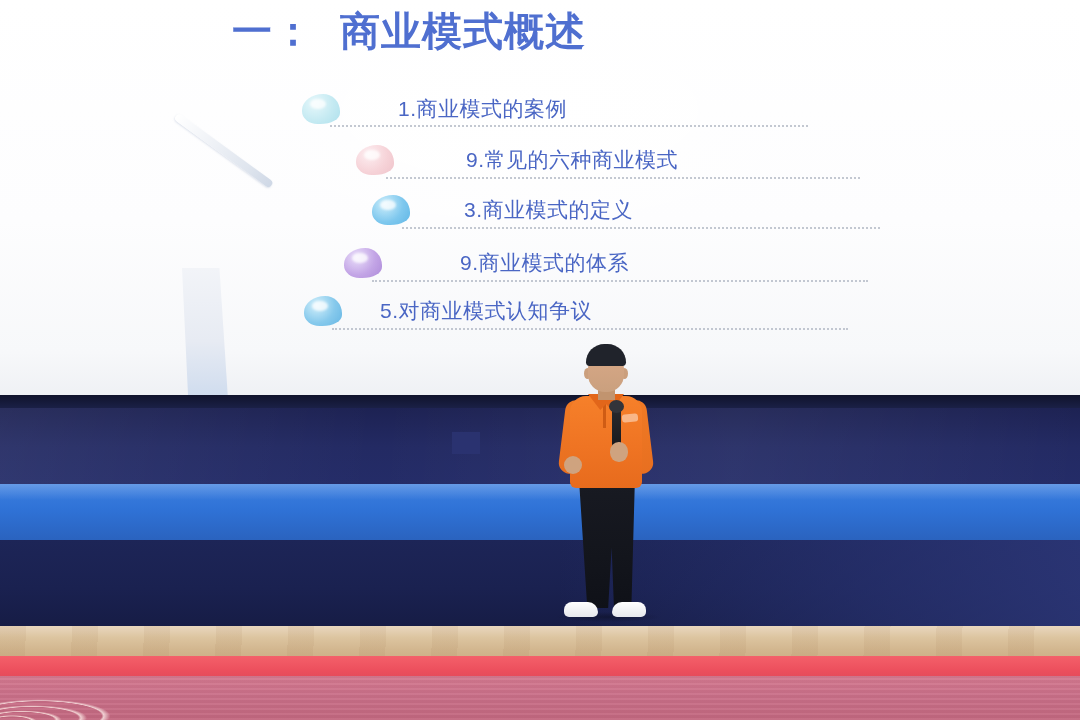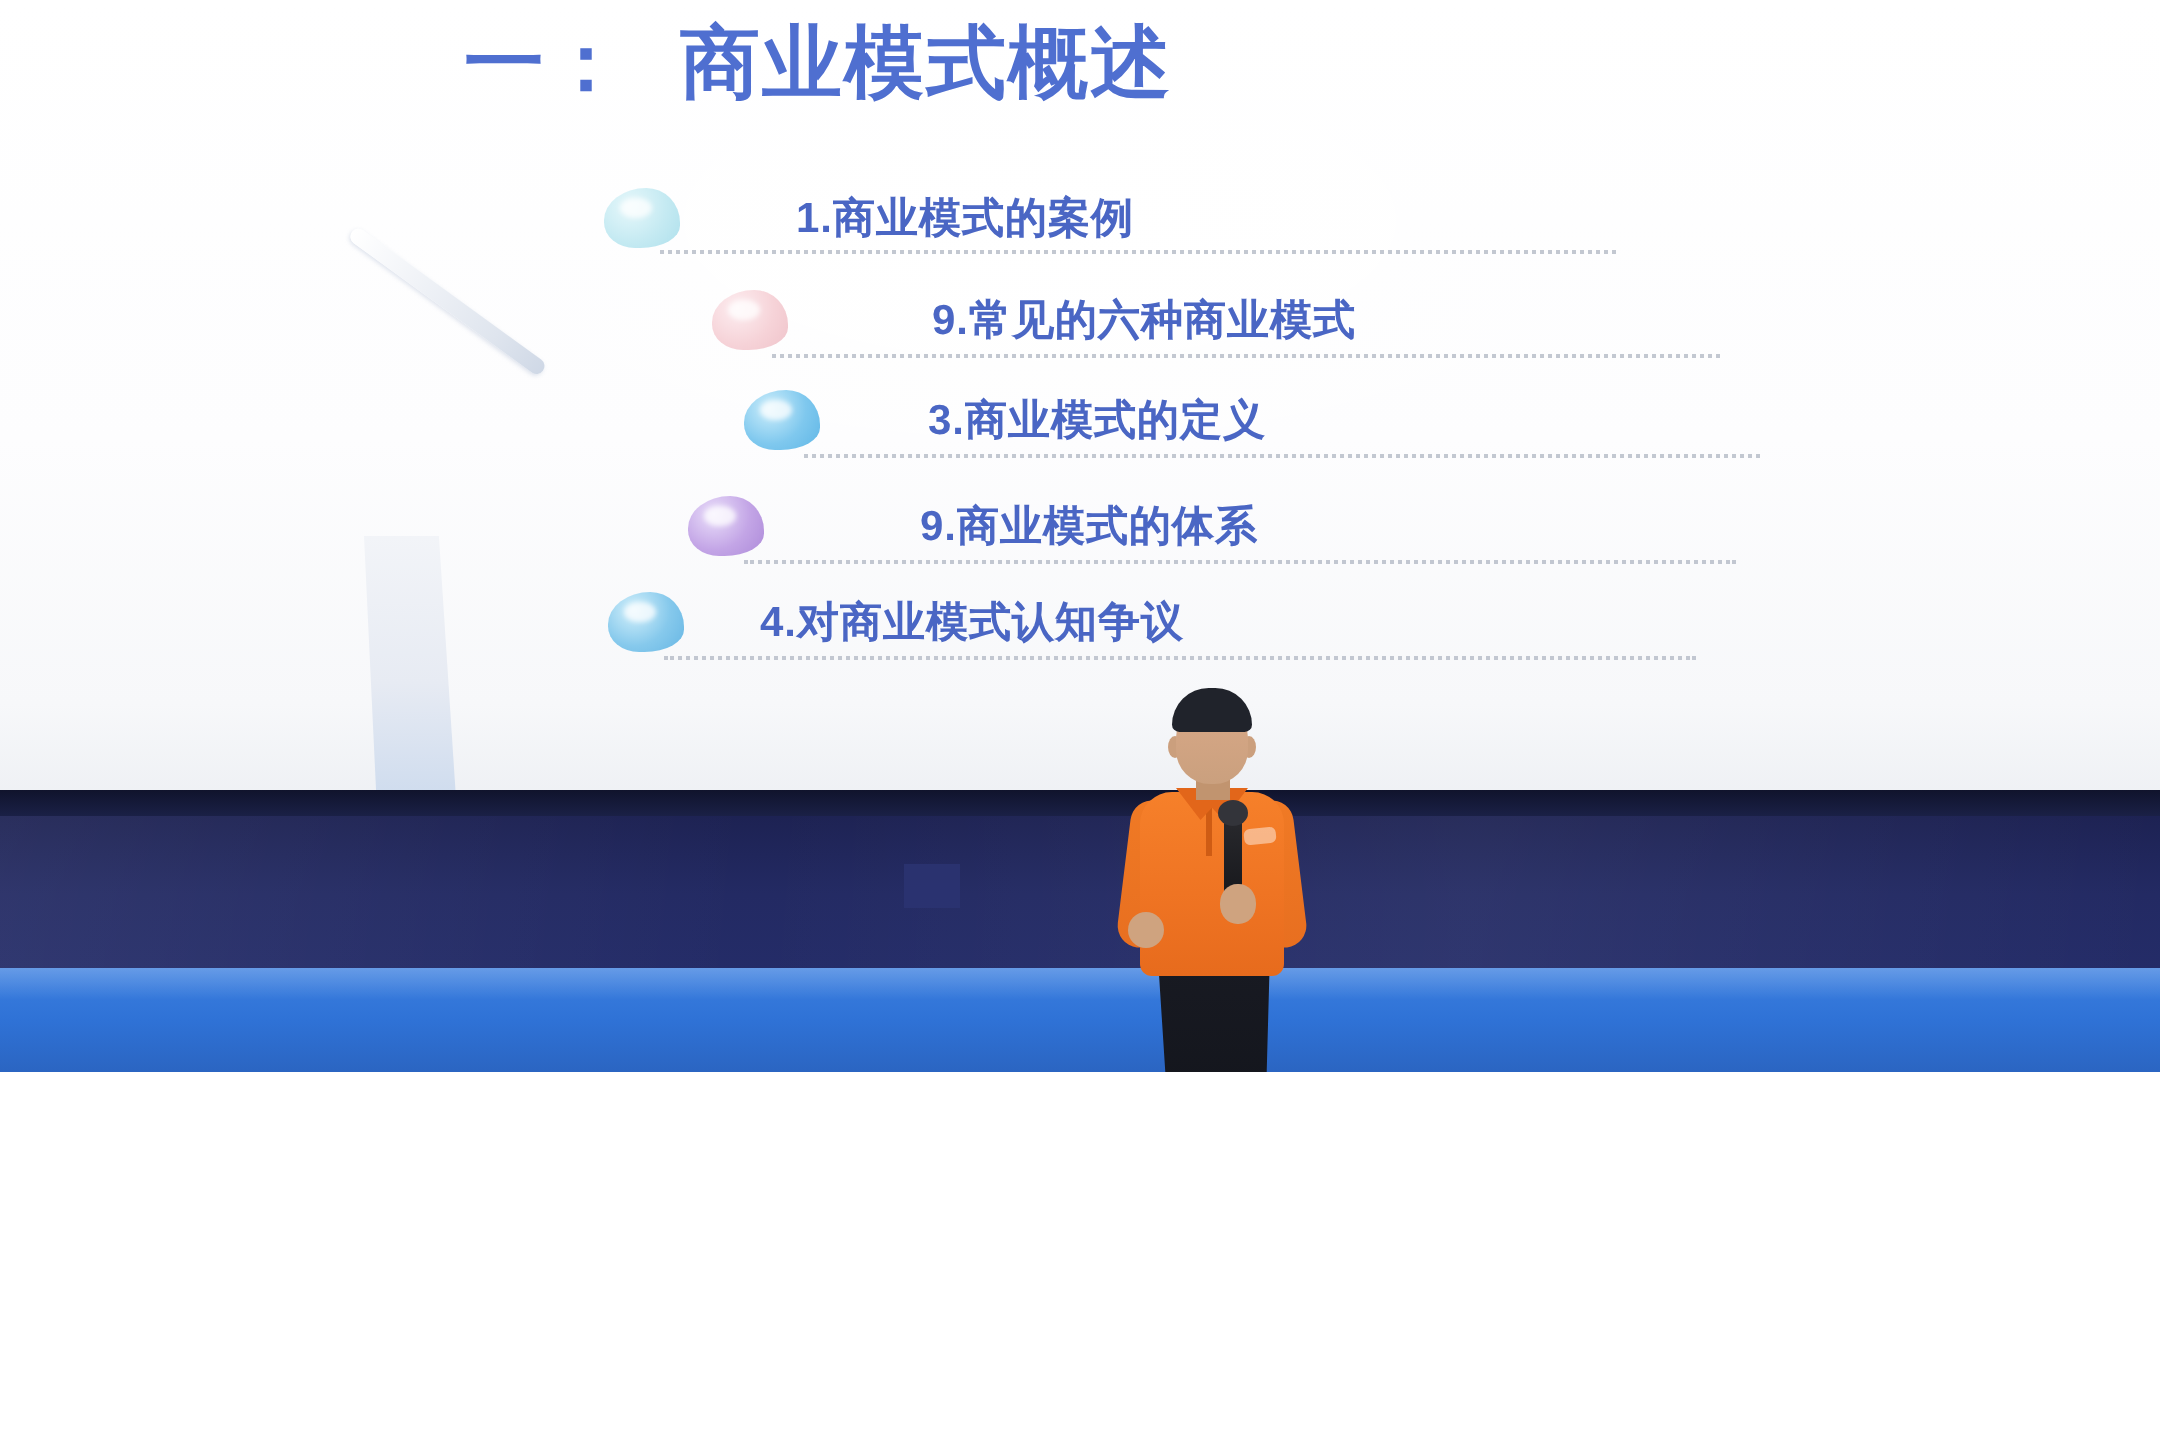"一： 商业模式概述" #stage { height: 536px -> 720px }
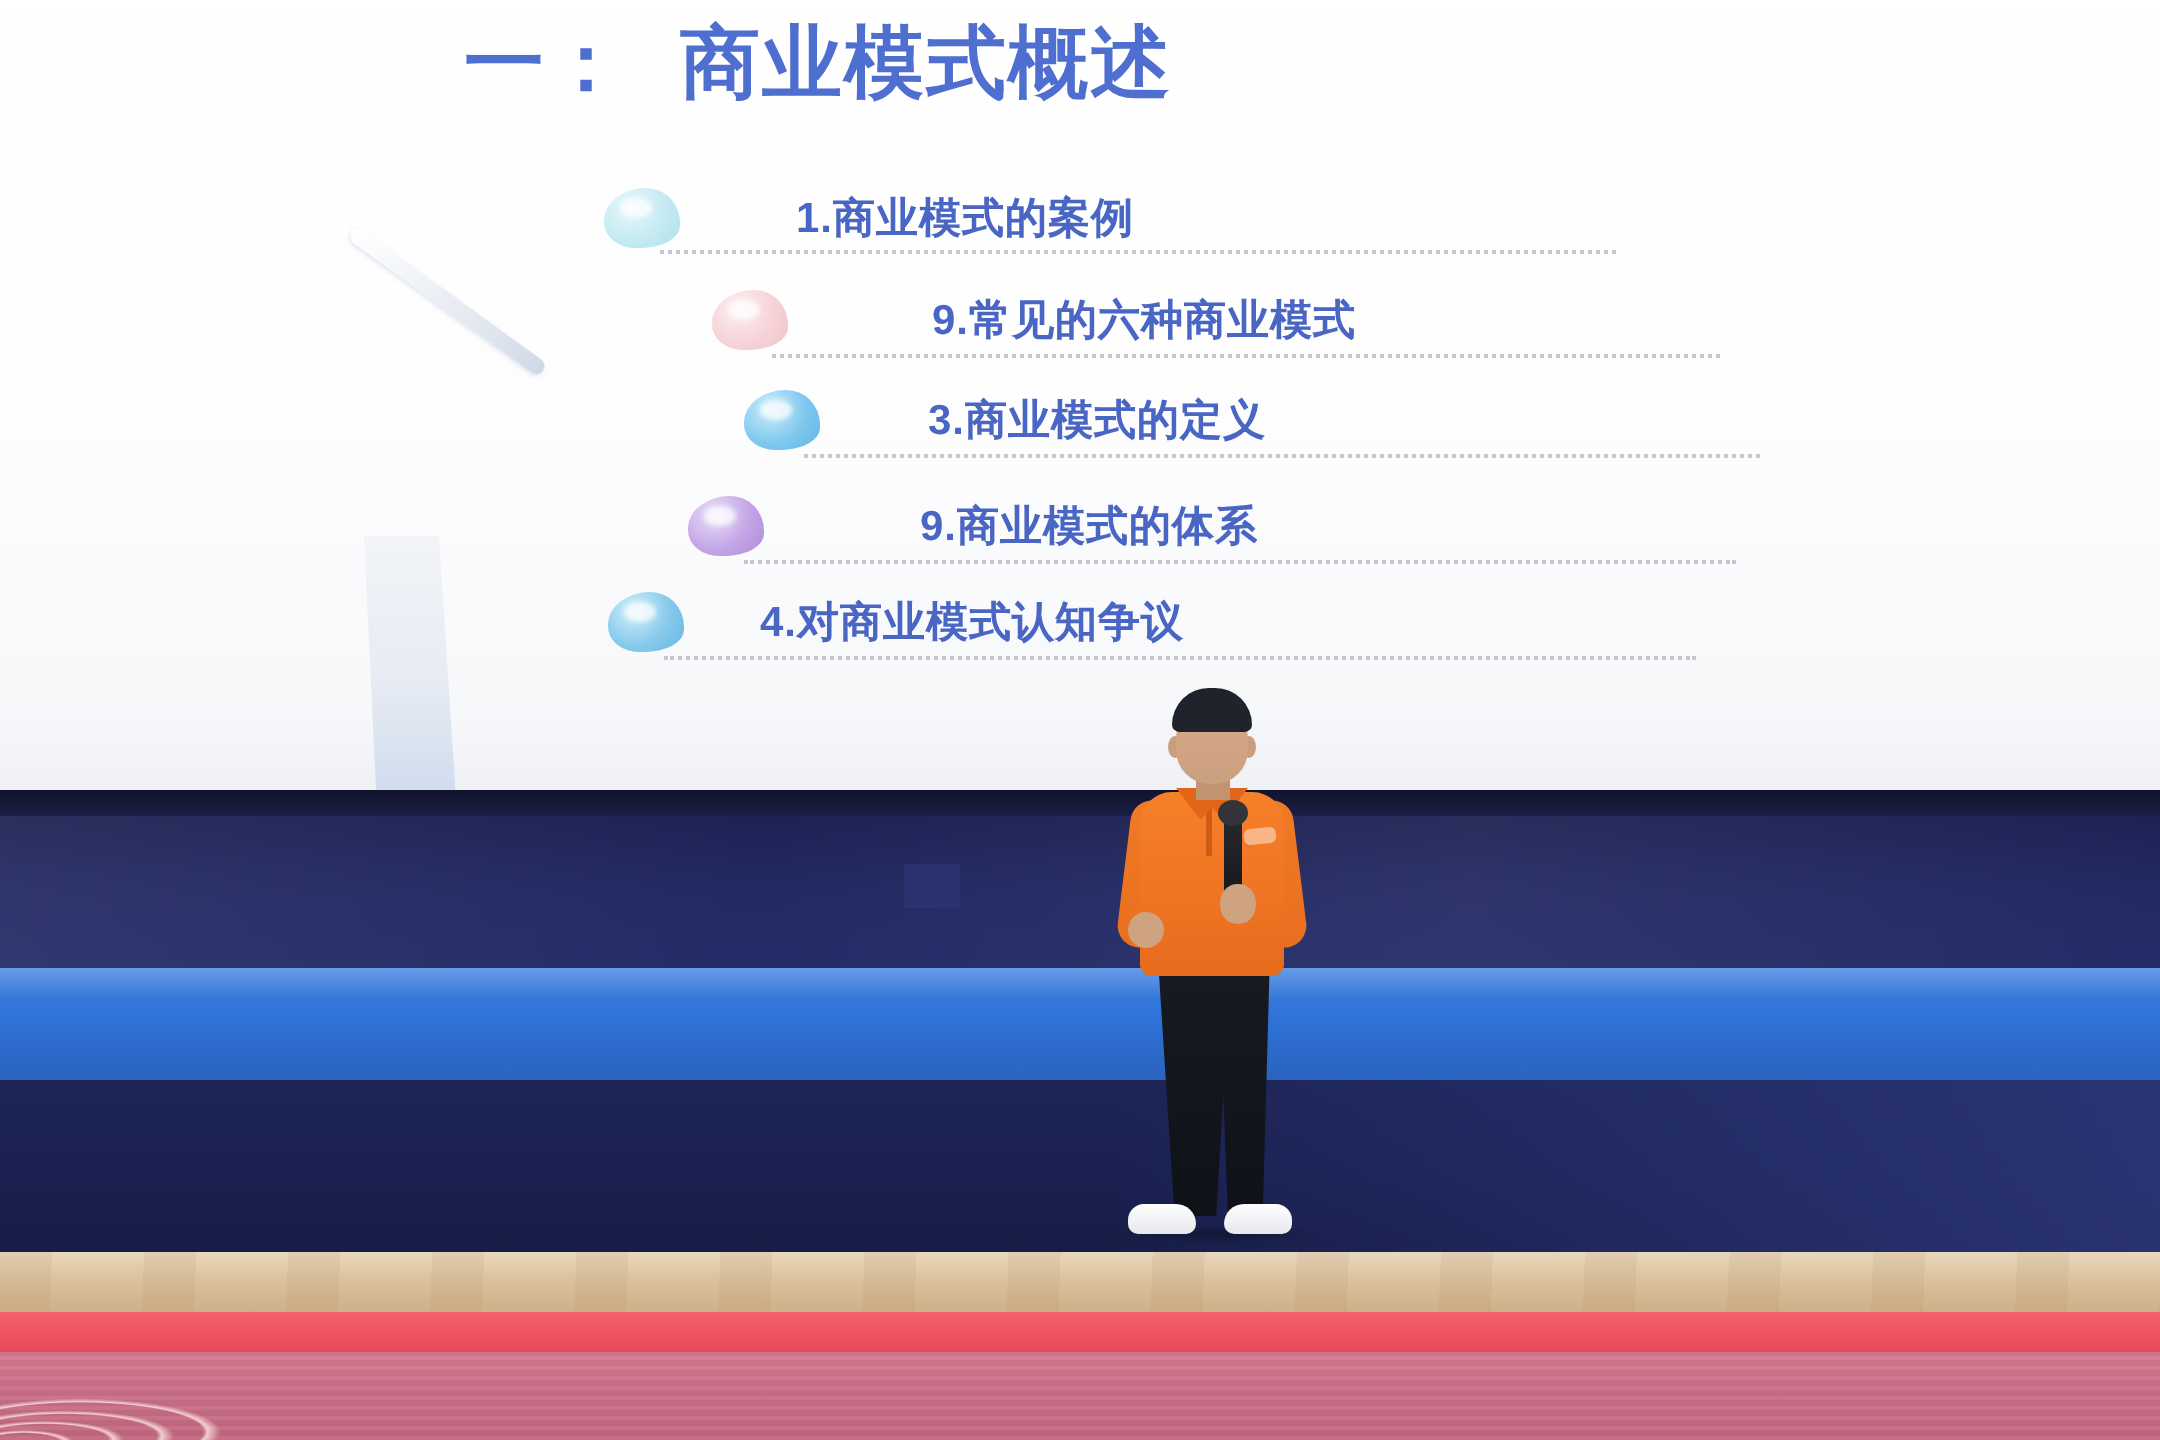"1.商业模式的案例" .bullet-label { font-weight: bold -> normal }
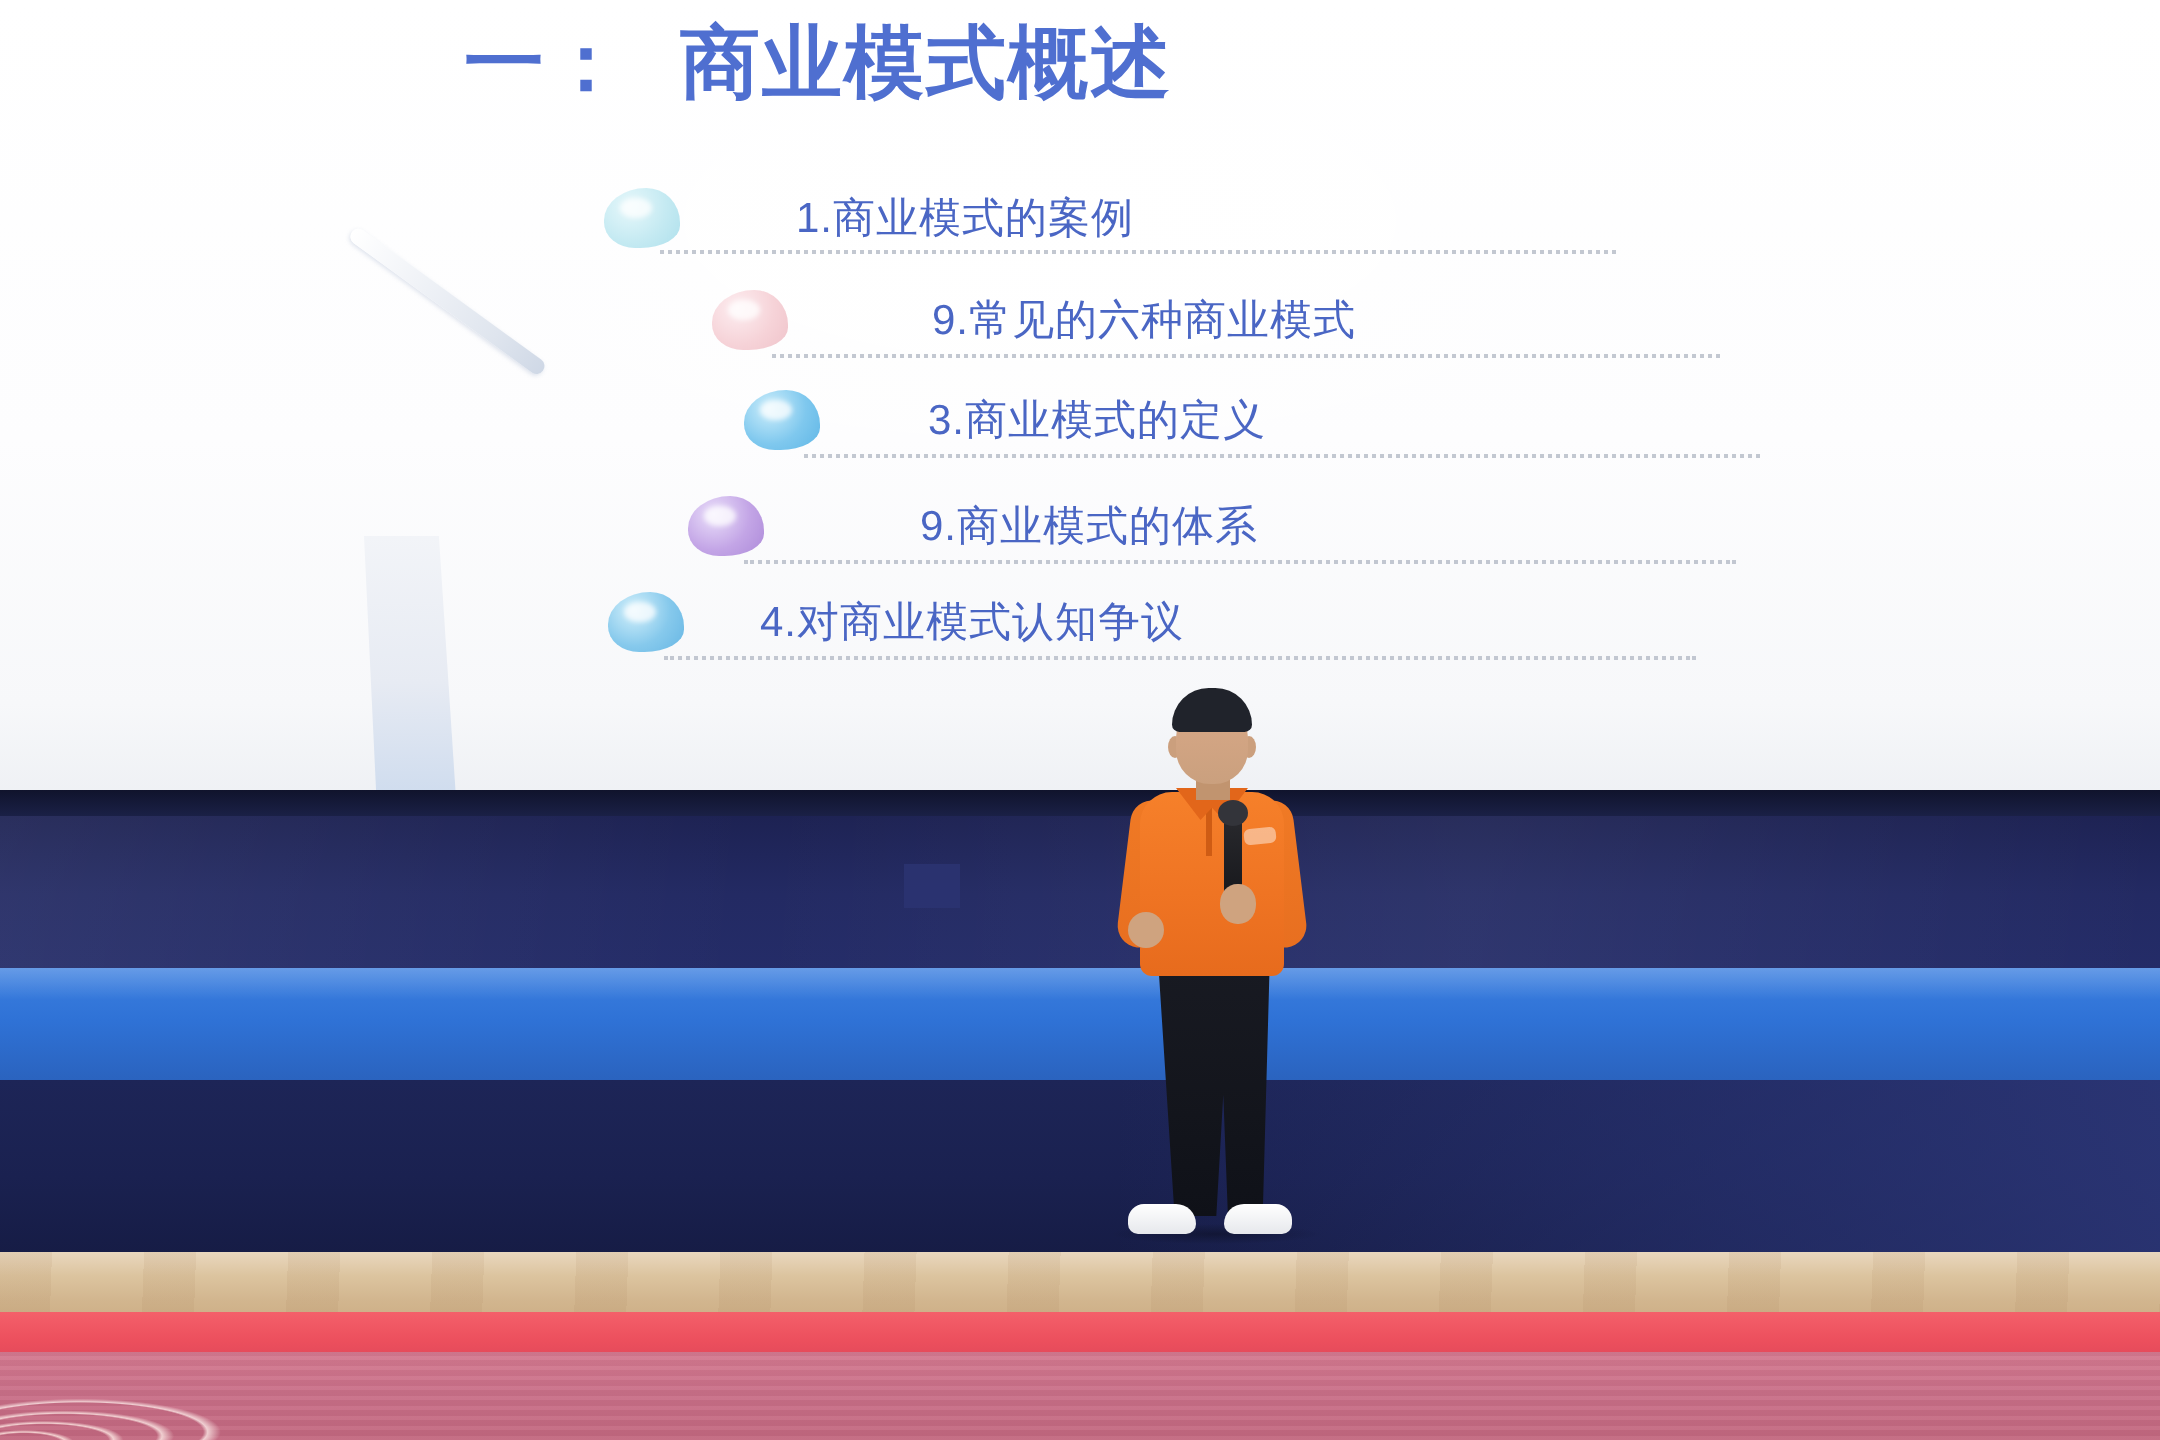"4.对商业模式认知争议" div.bullet-label { text: 4 -> 5 }
